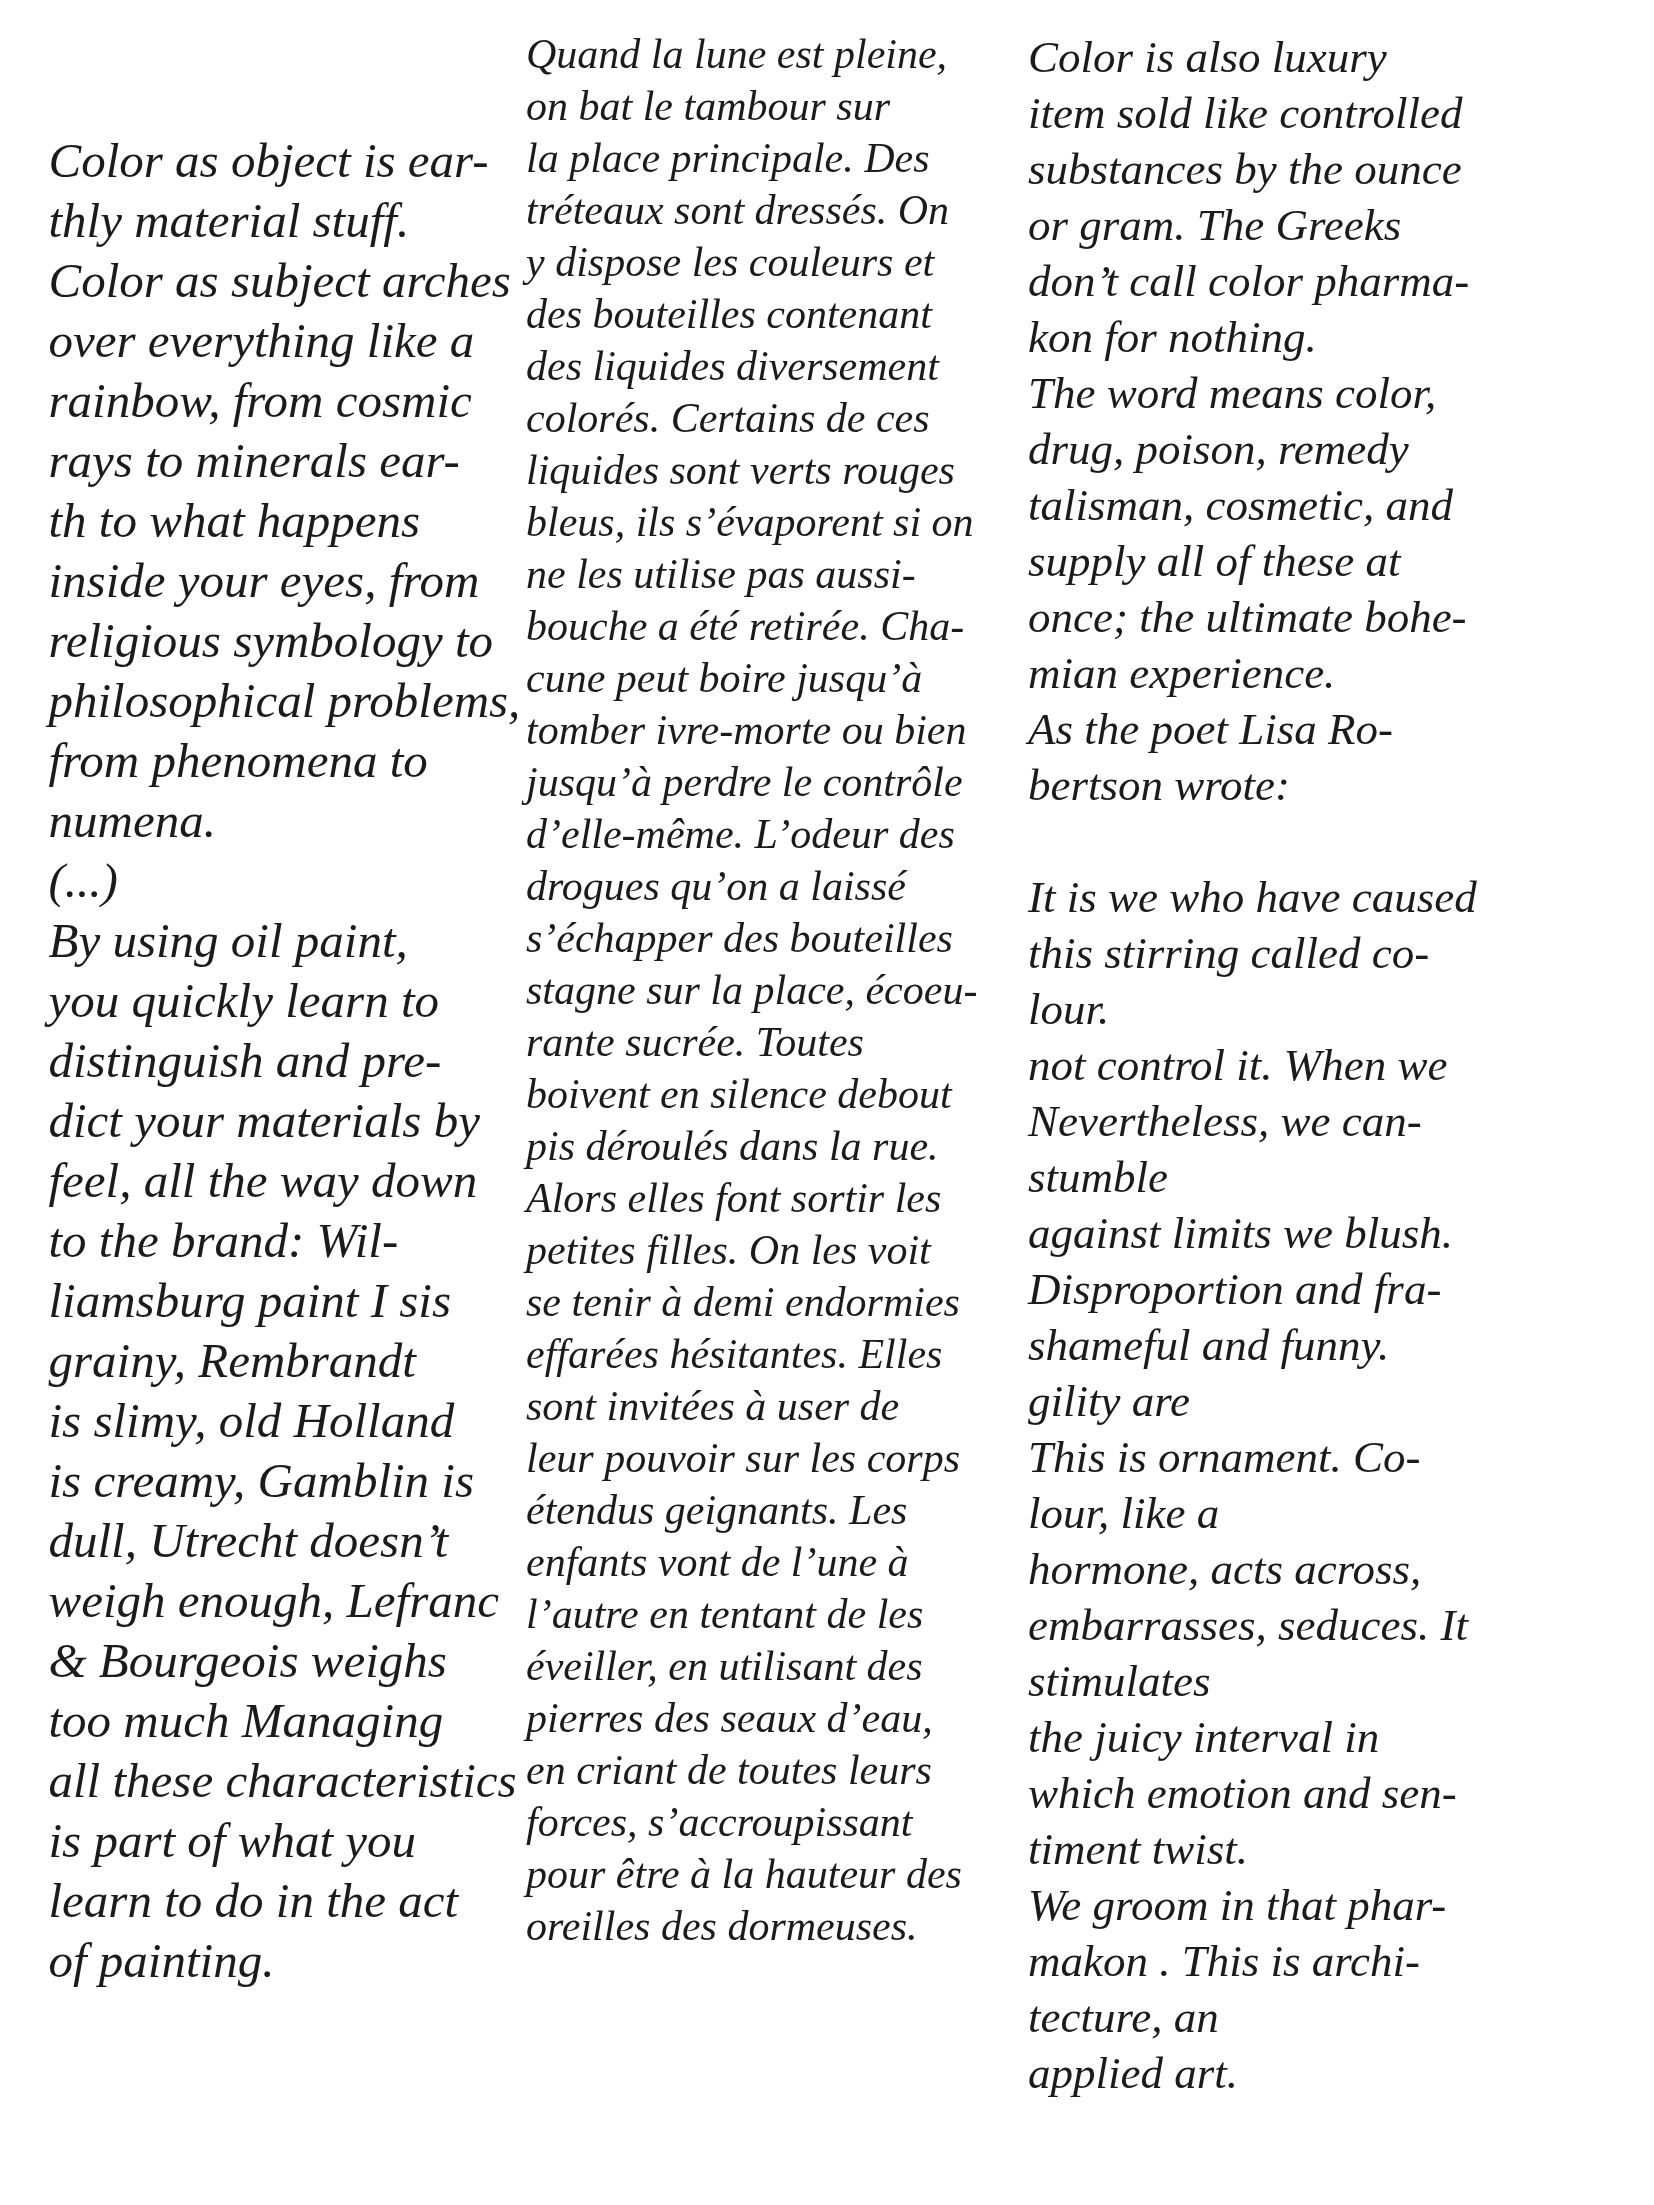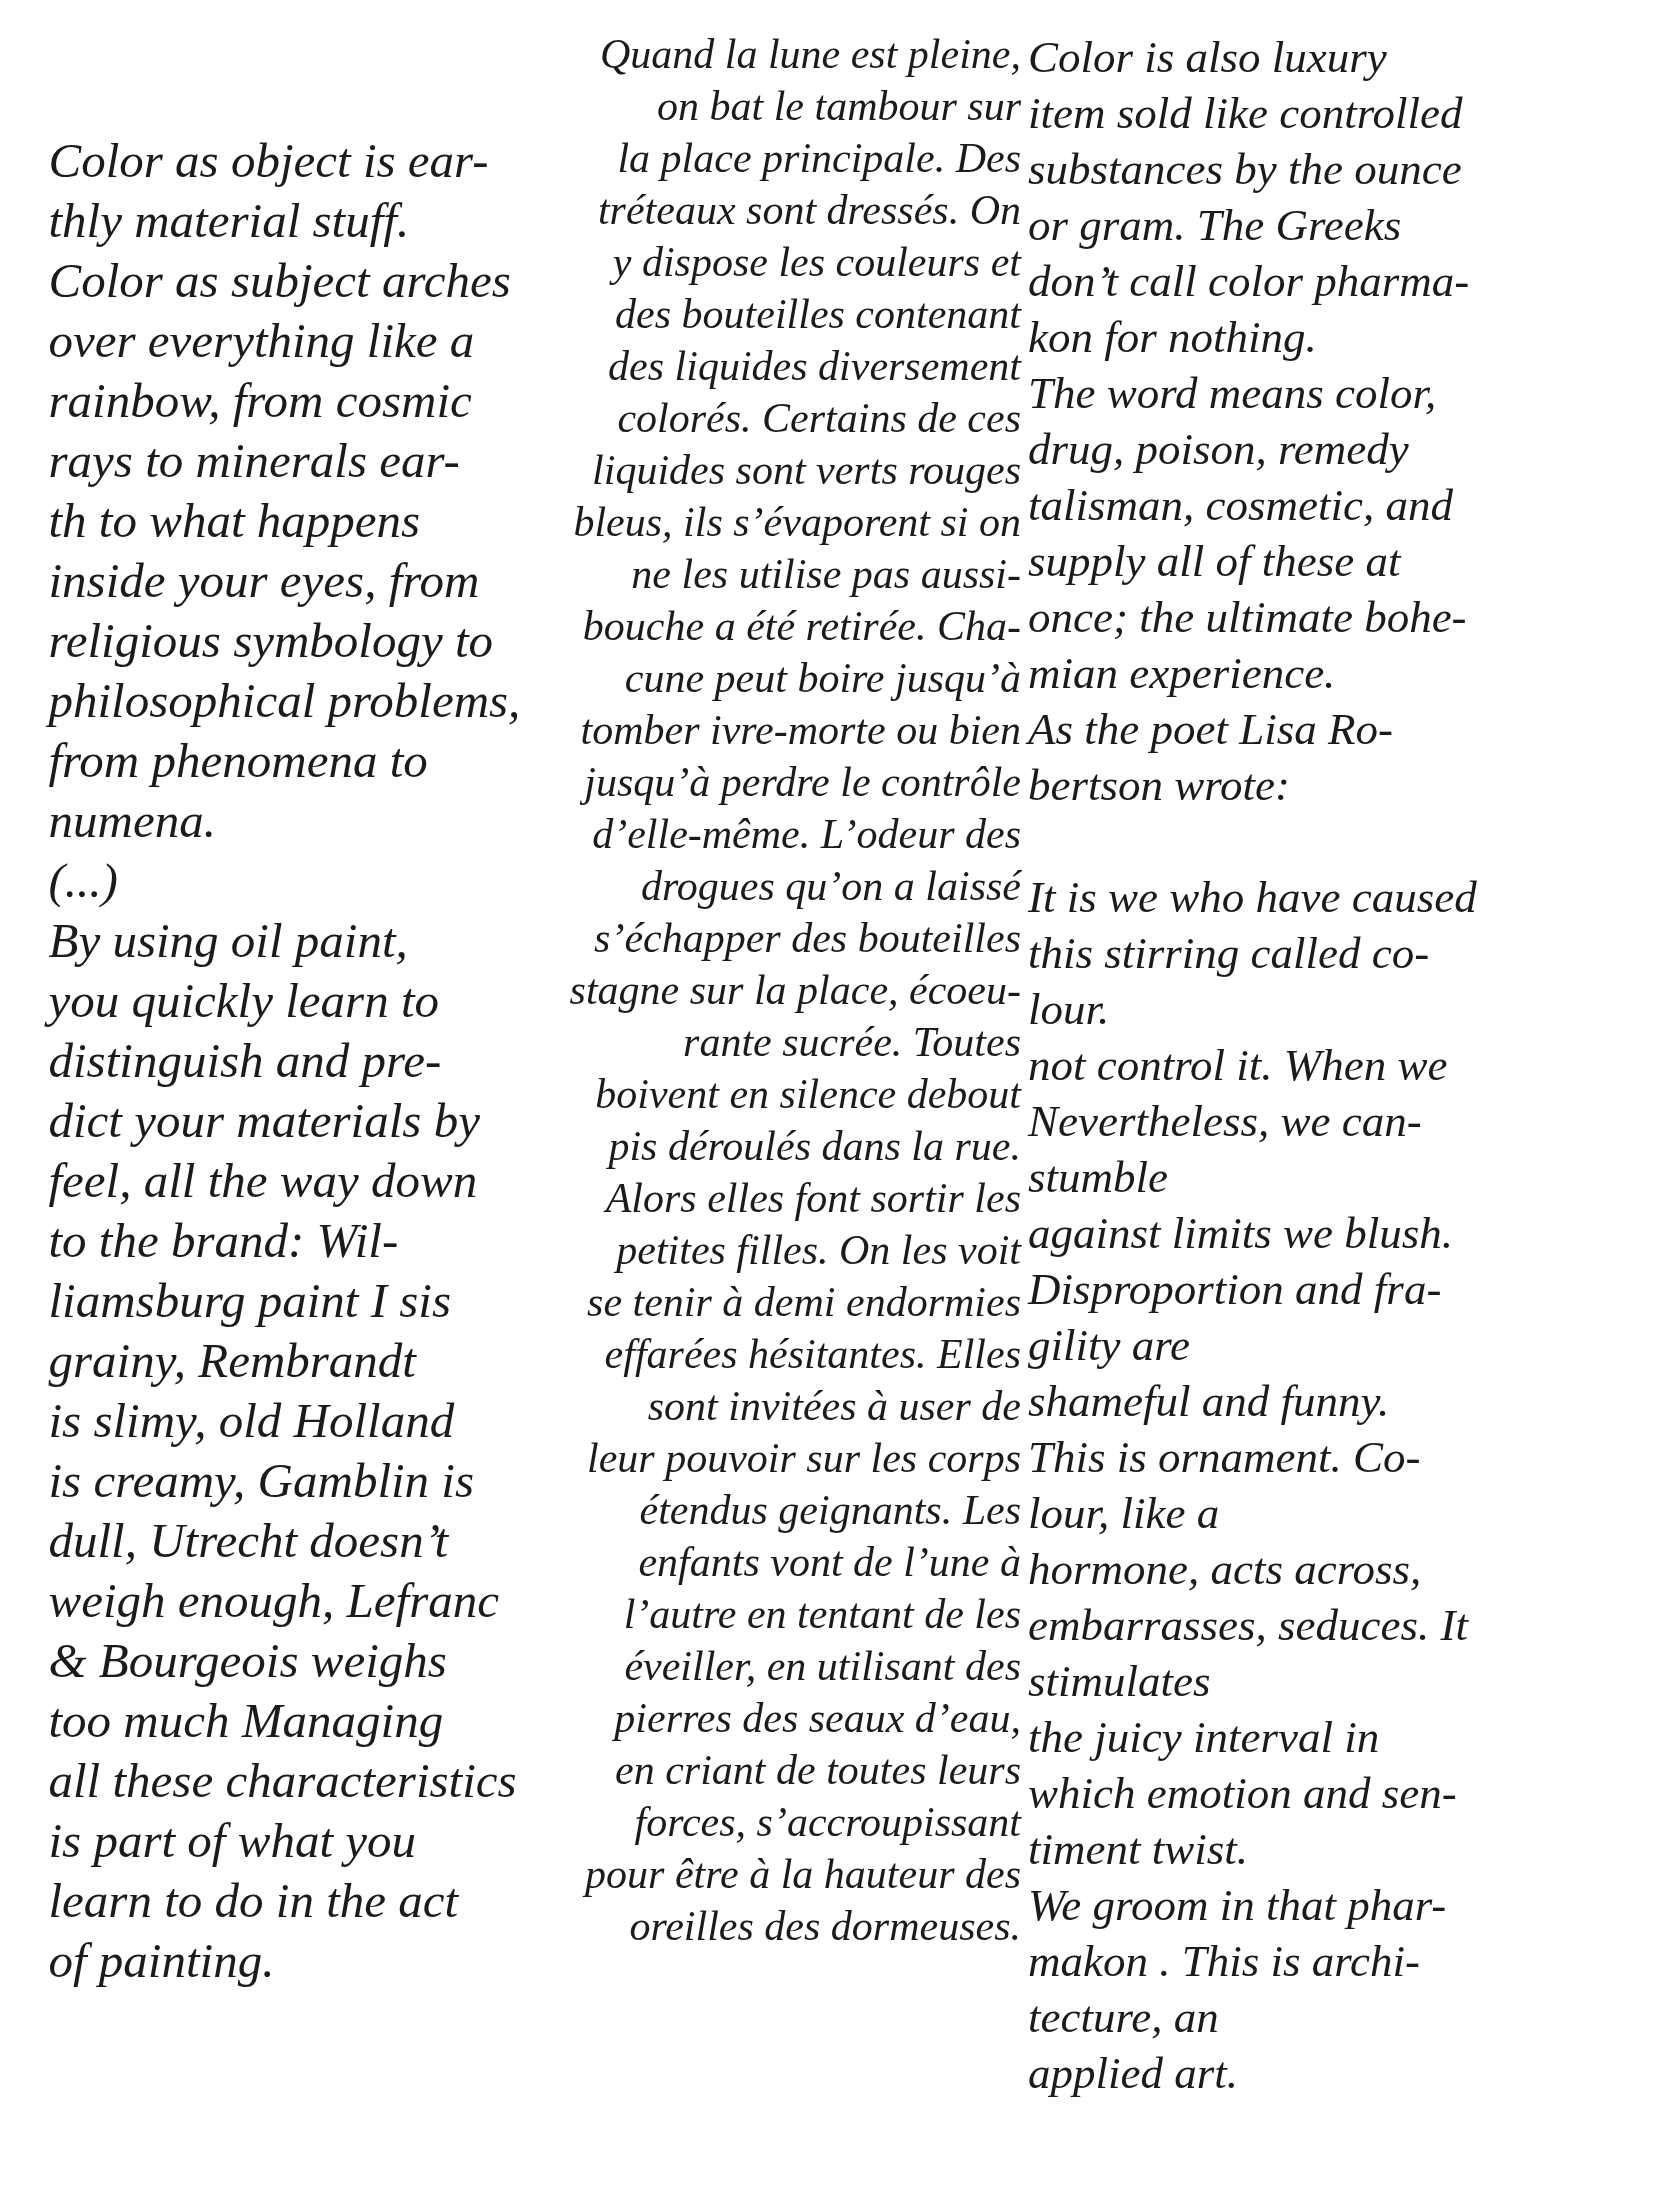"Quand la lune est pleine," .col2 { text-align: right -> none }
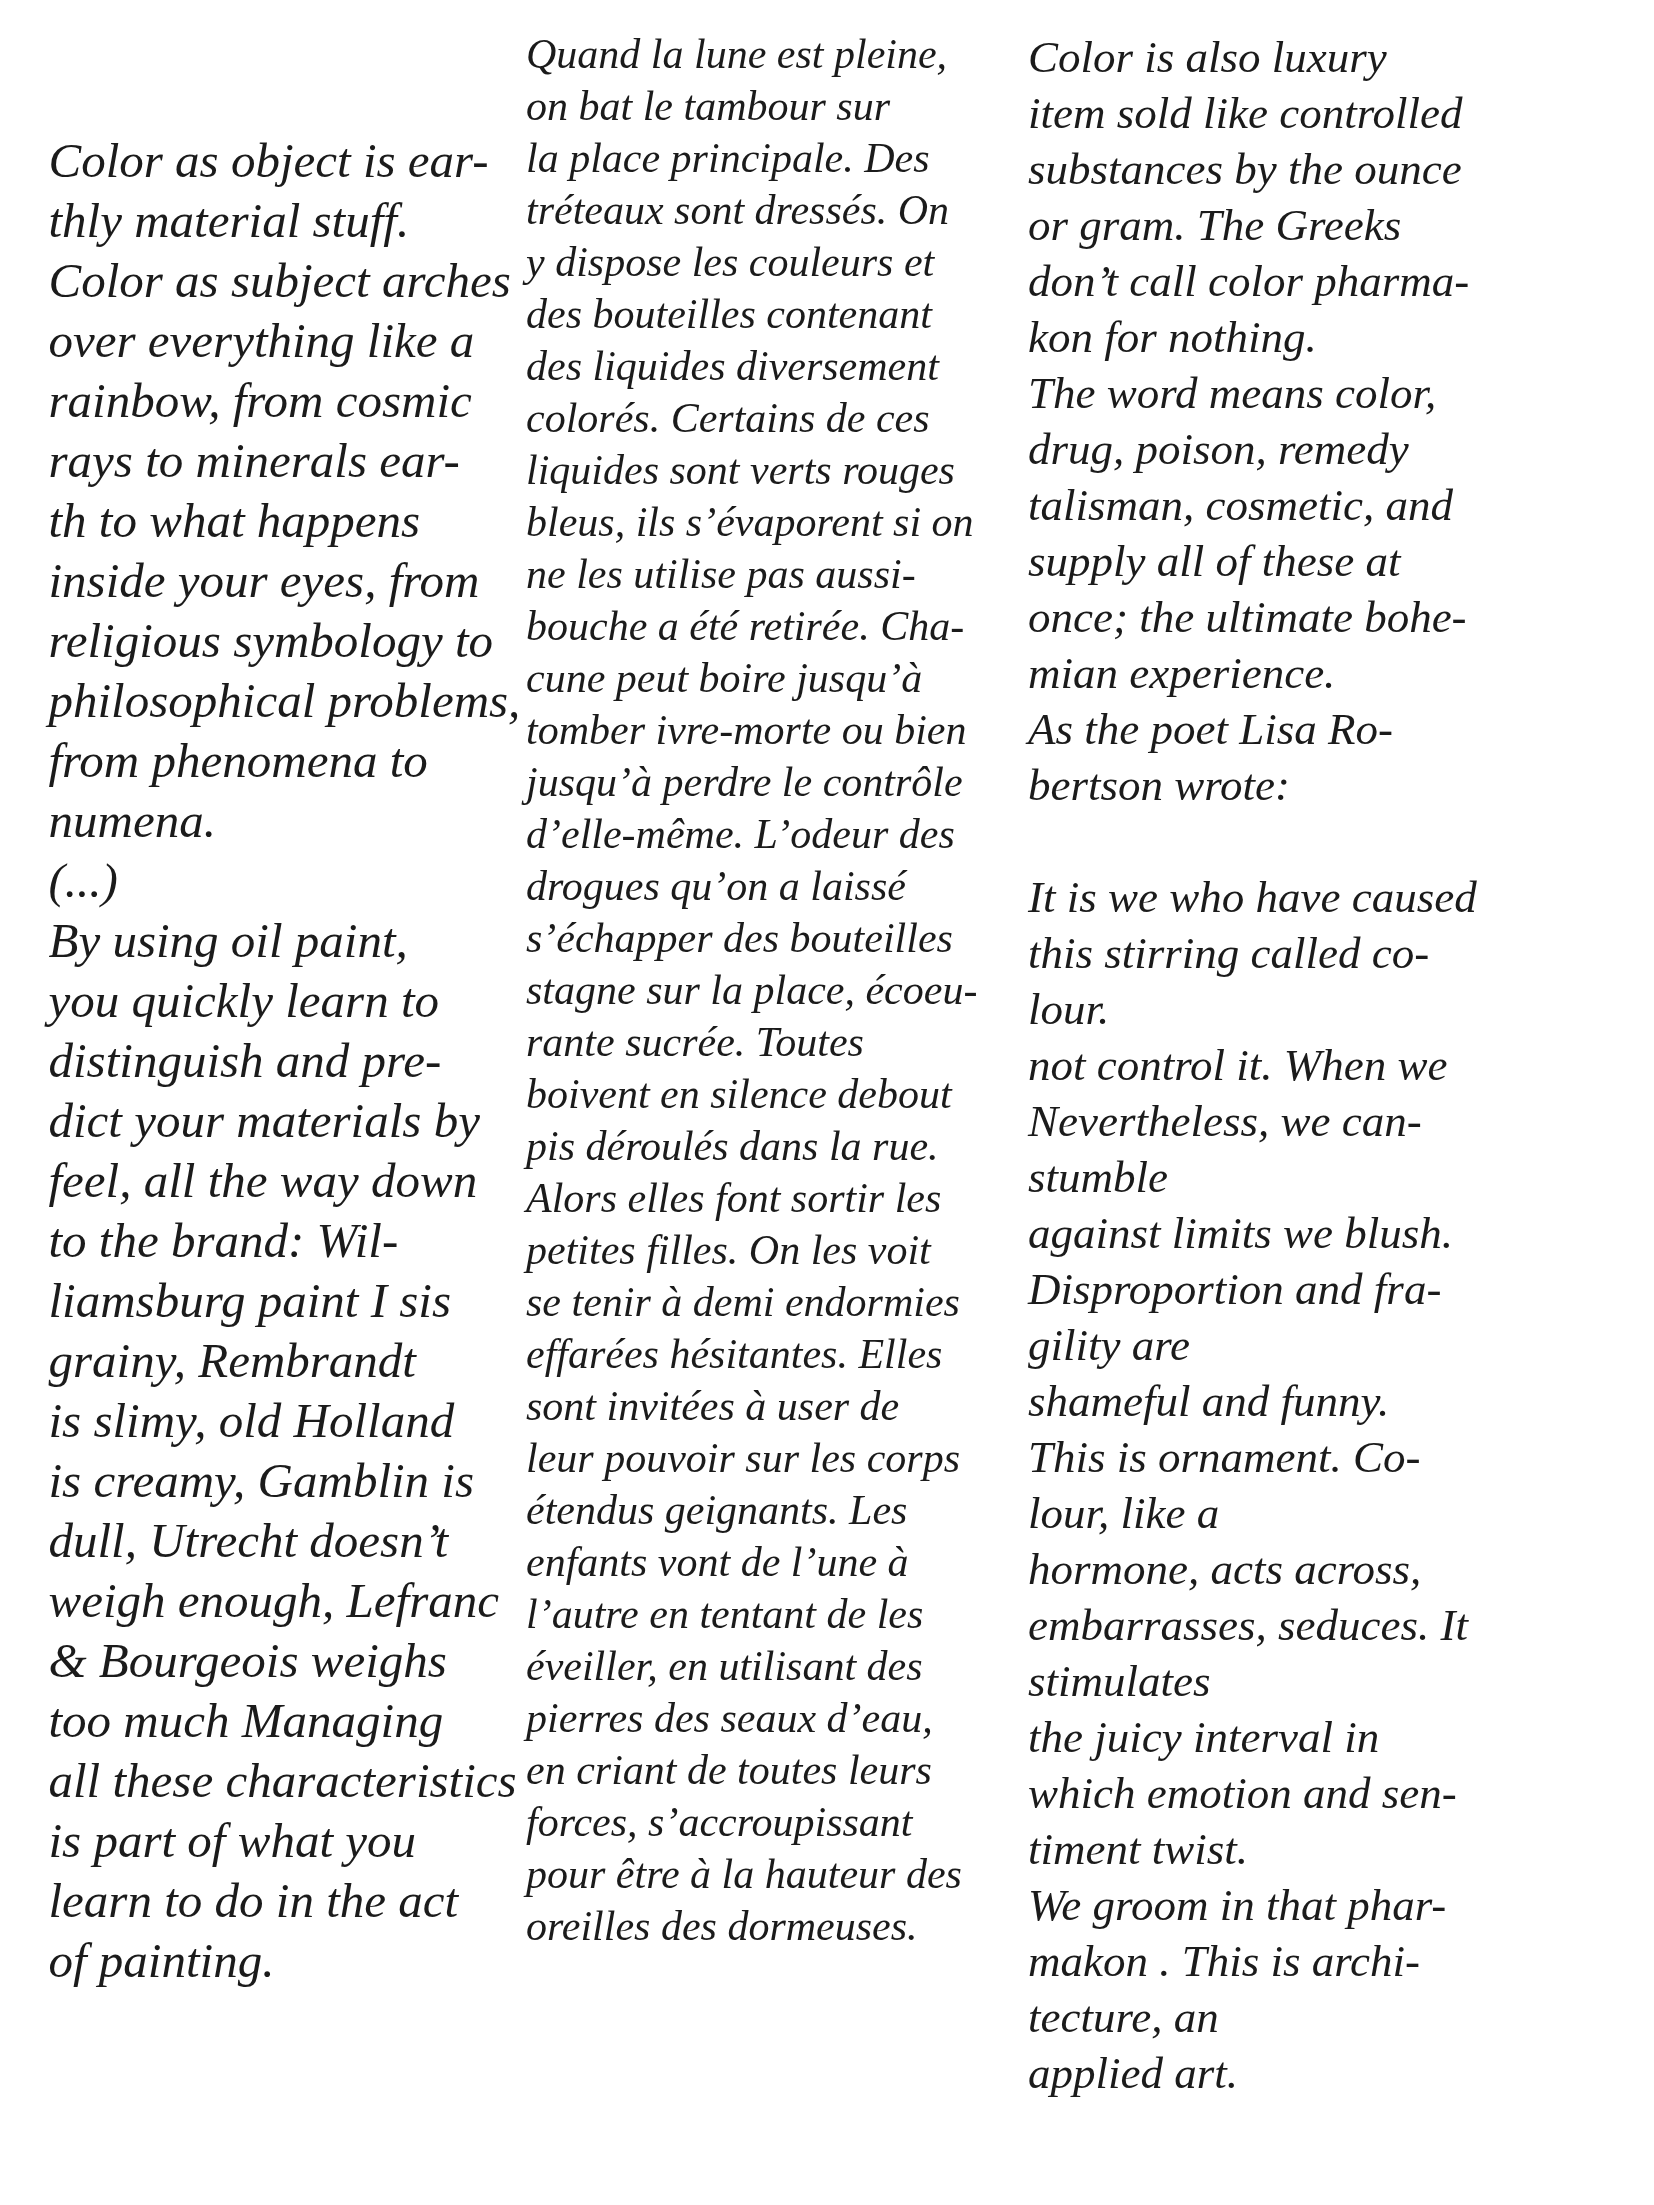"gility are" div.line { order: before "shameful and funny." -> after "shameful and funny." }
